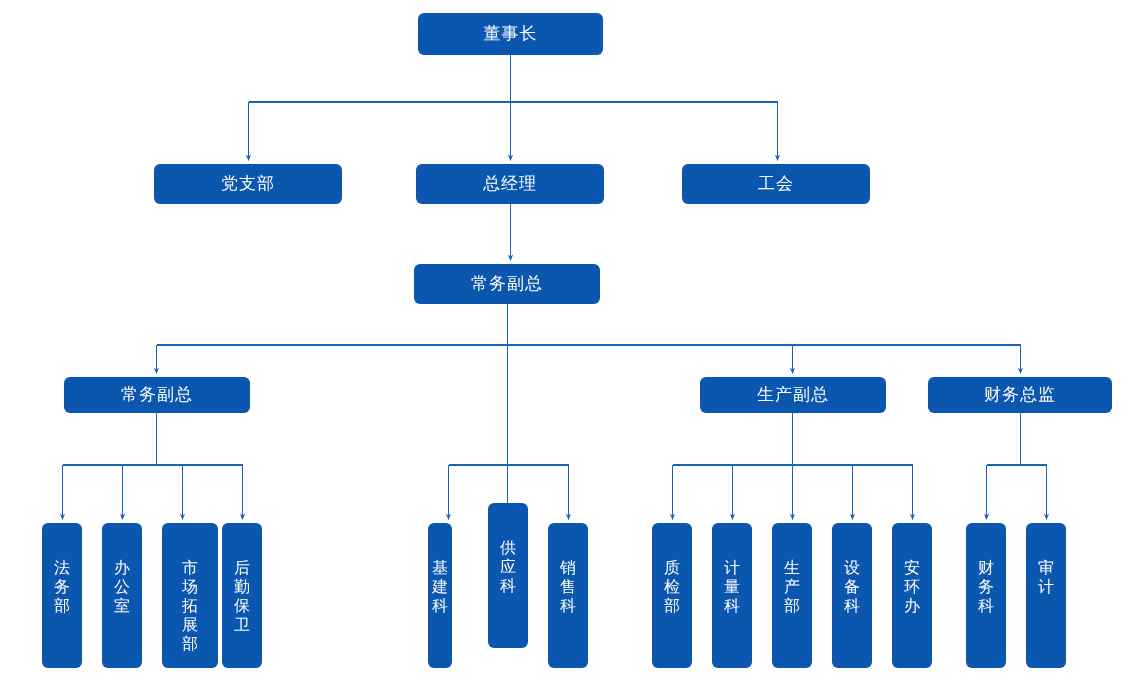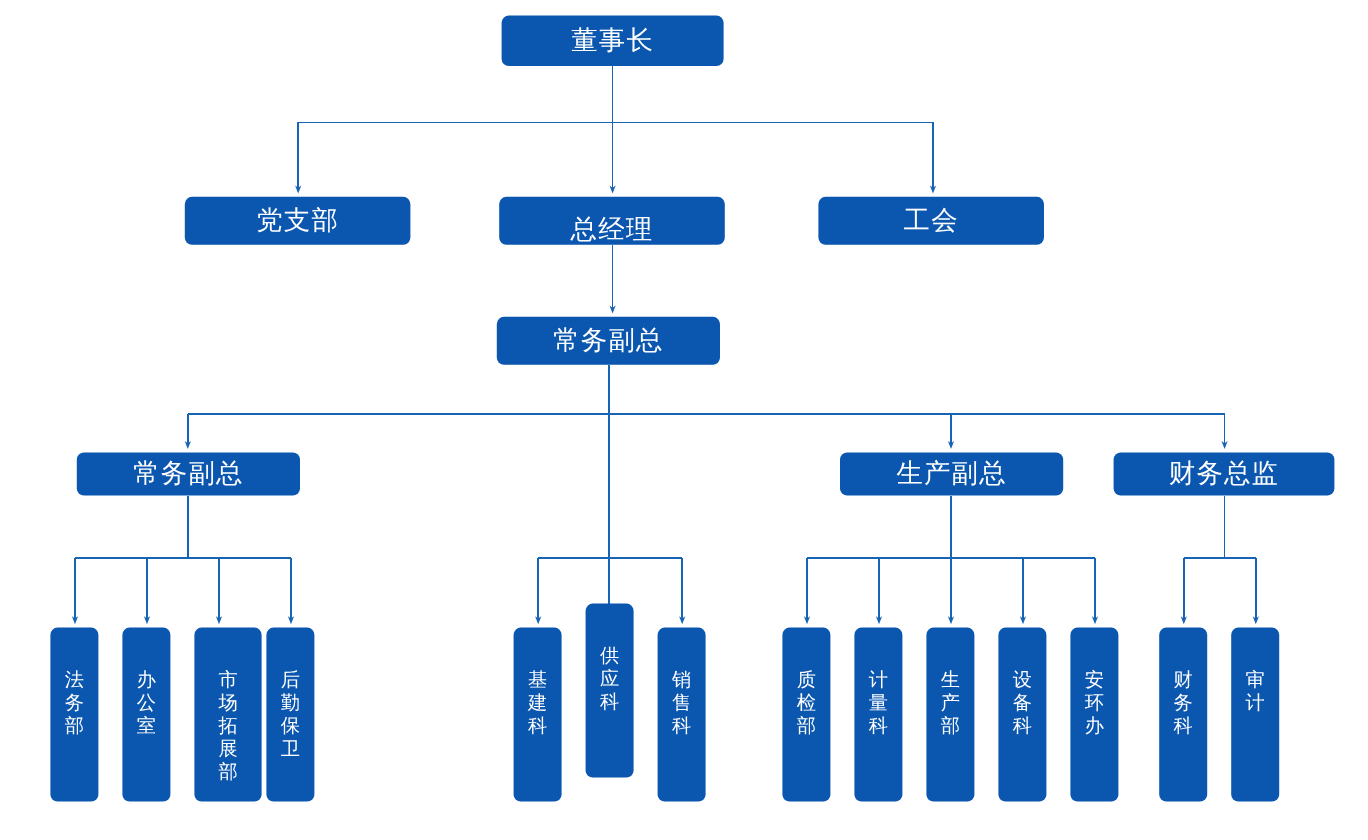"董事长" .node.horiz { font-size: 22px -> 17px }
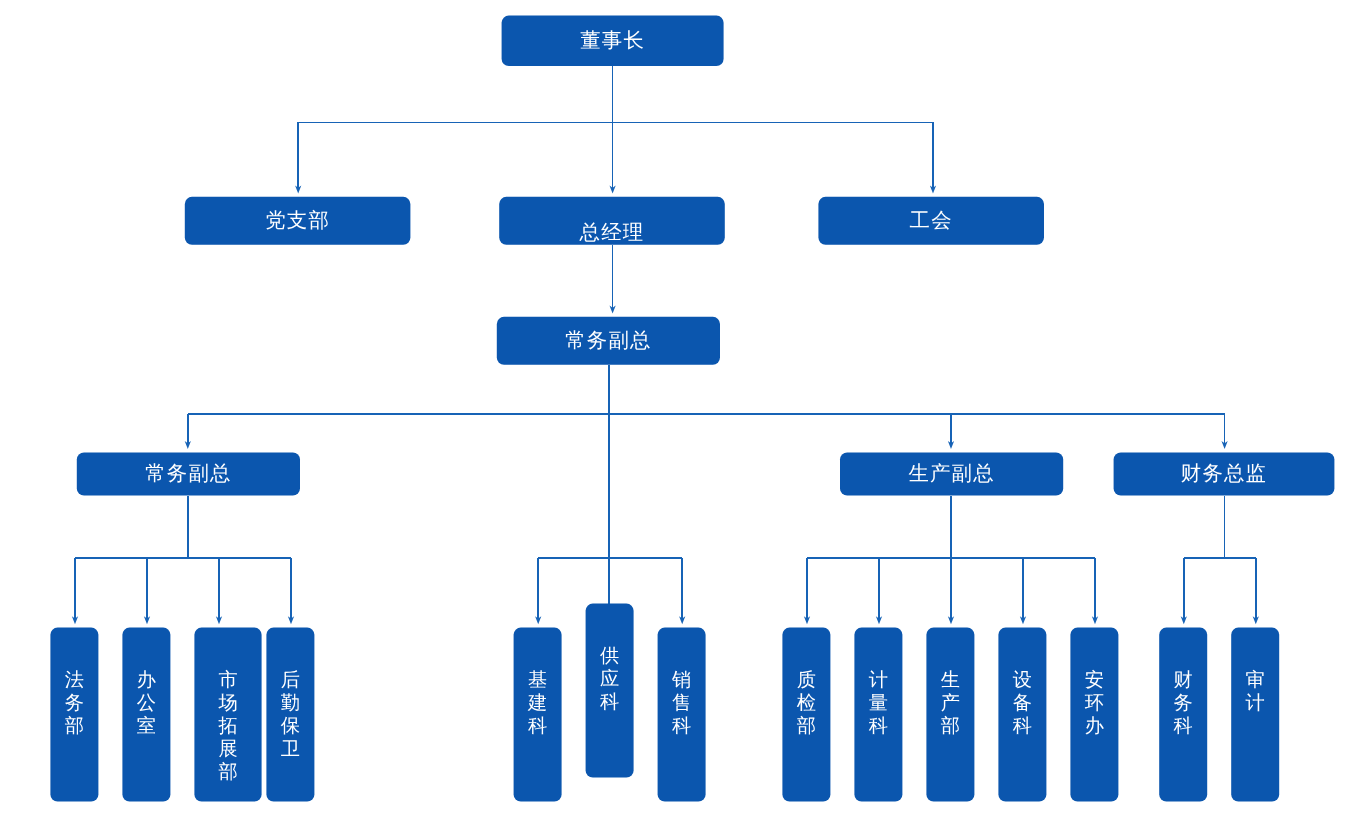"总经理" div.node { align-items: flex-end -> none }
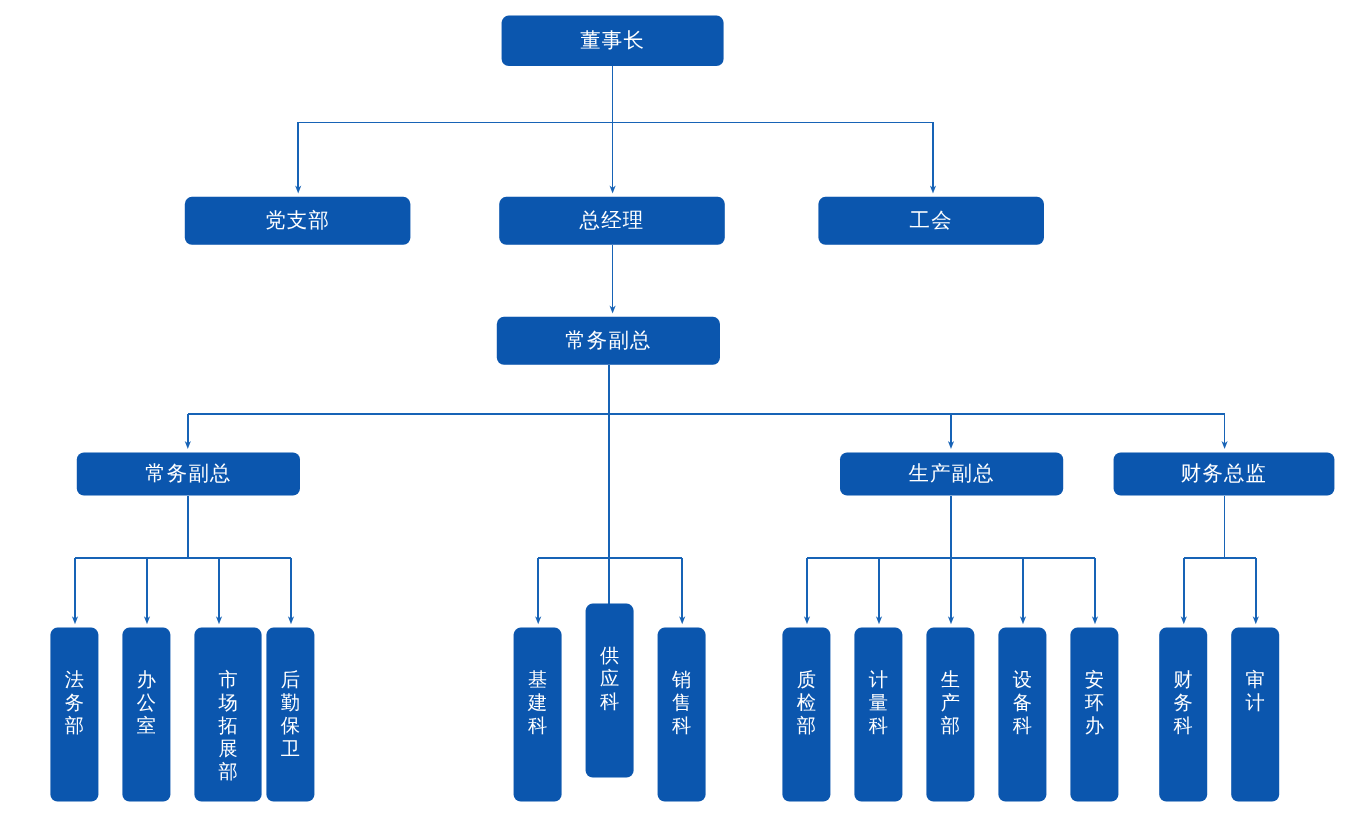"基建科" div.node { width: 40px -> 24px }
